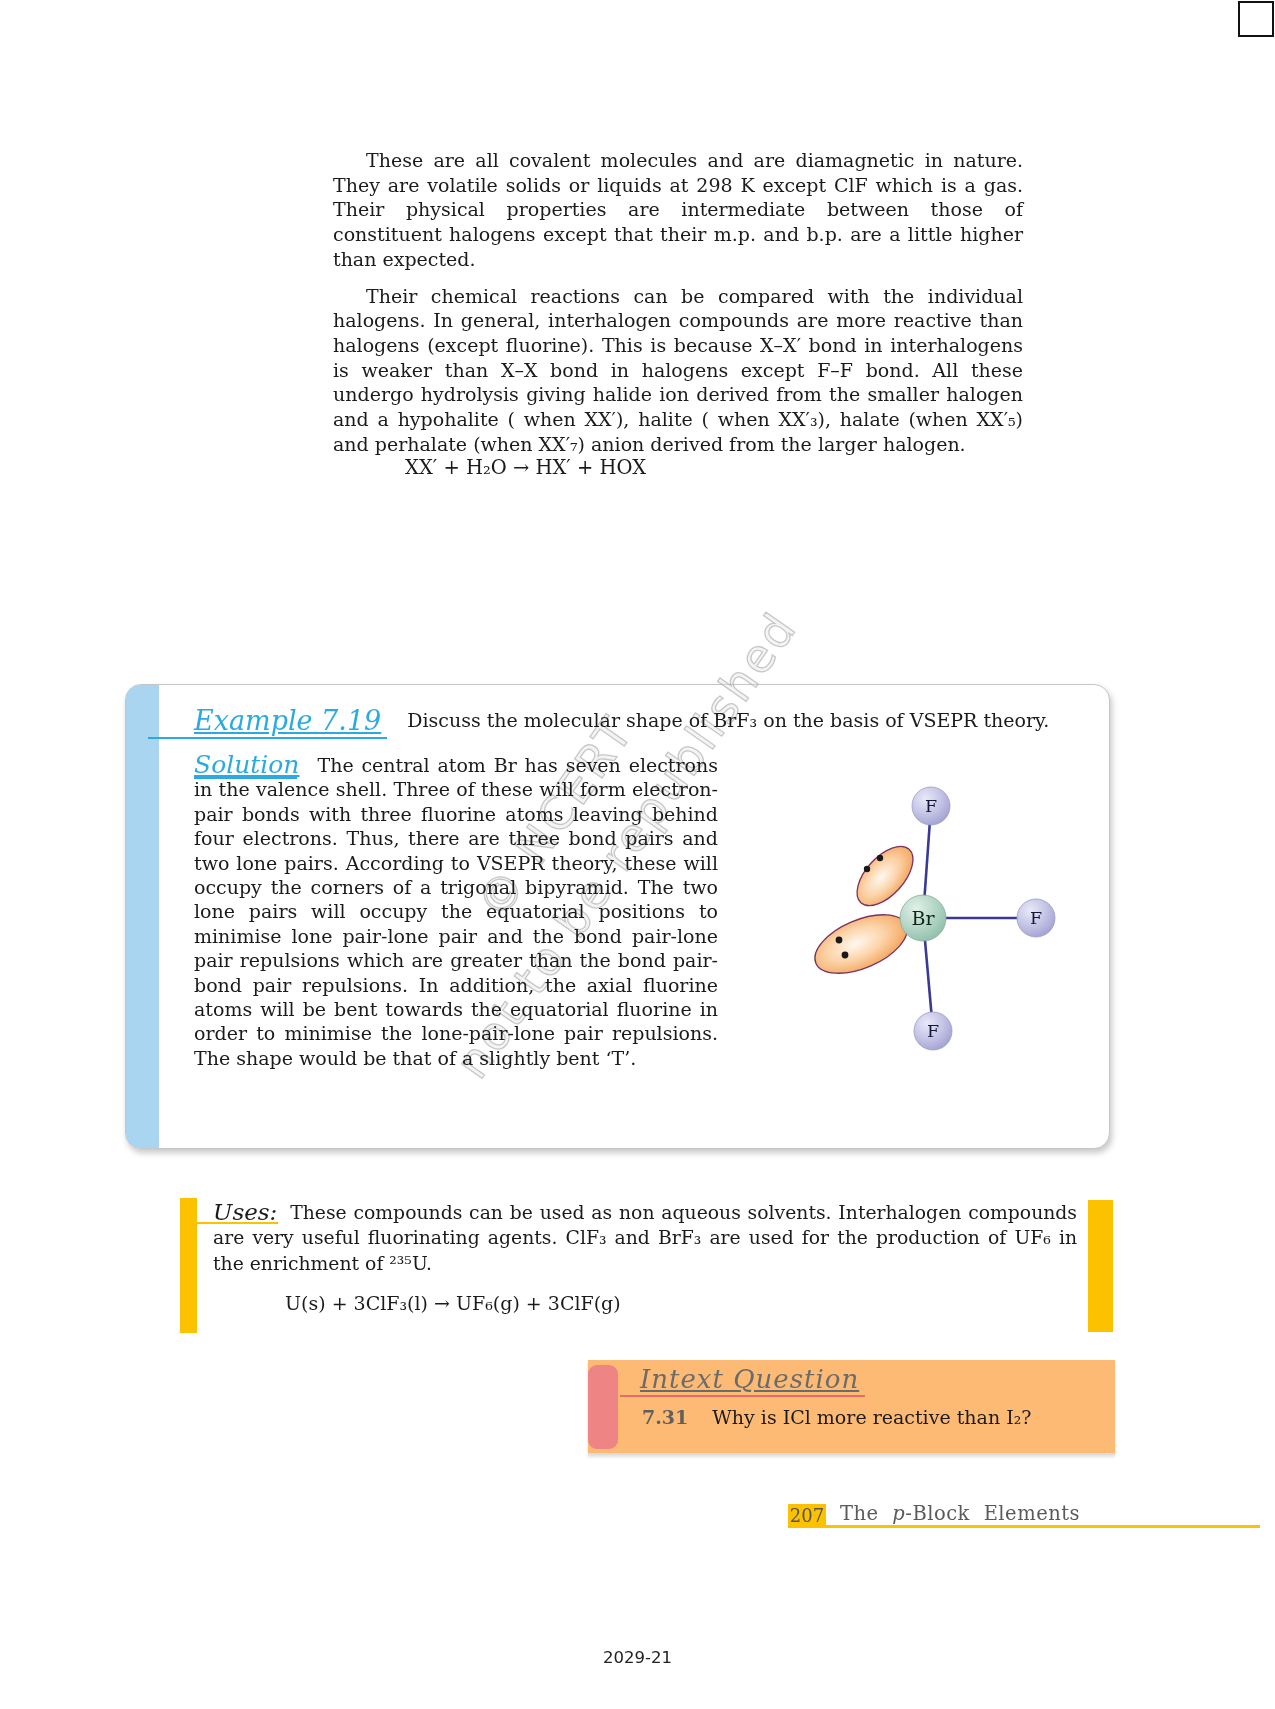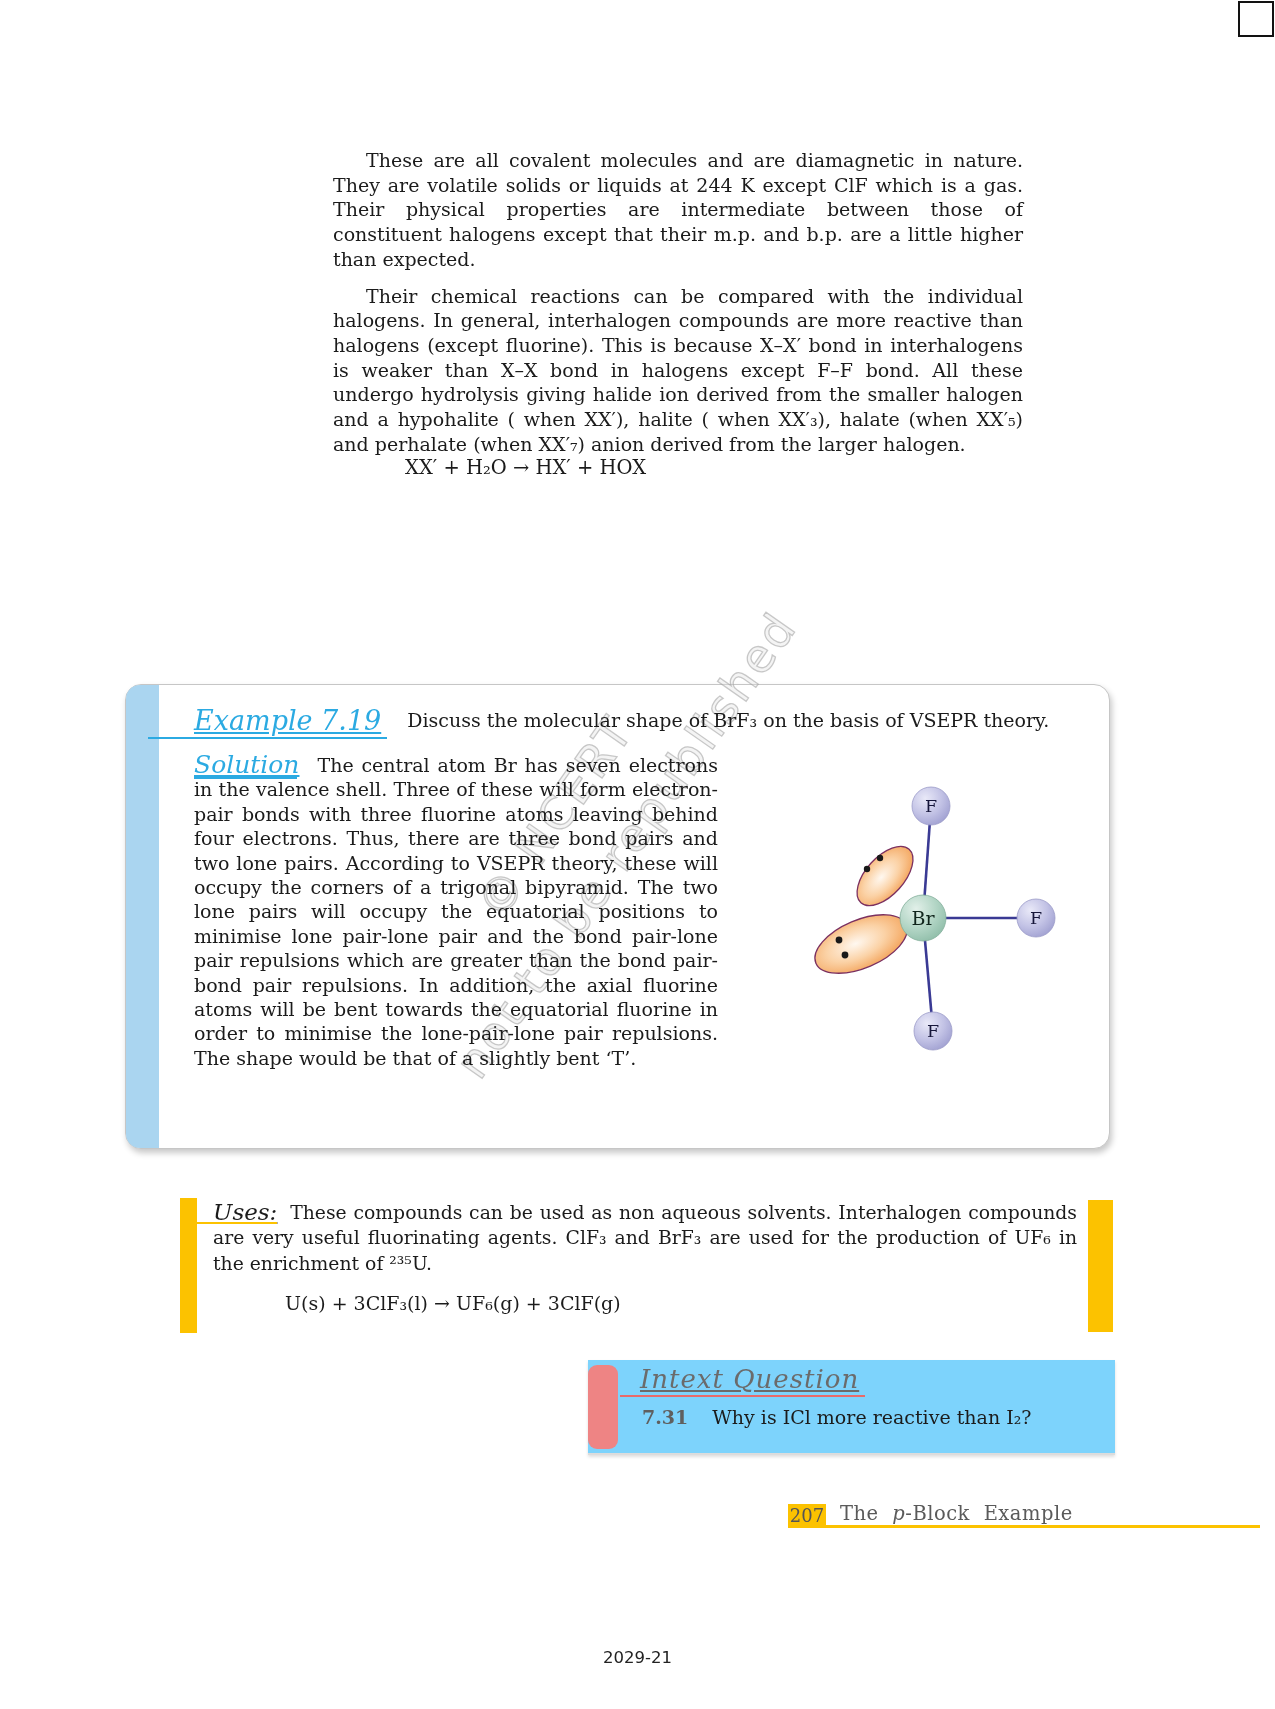"These are all covalent molecules" p.para { text: 244 -> 298 }
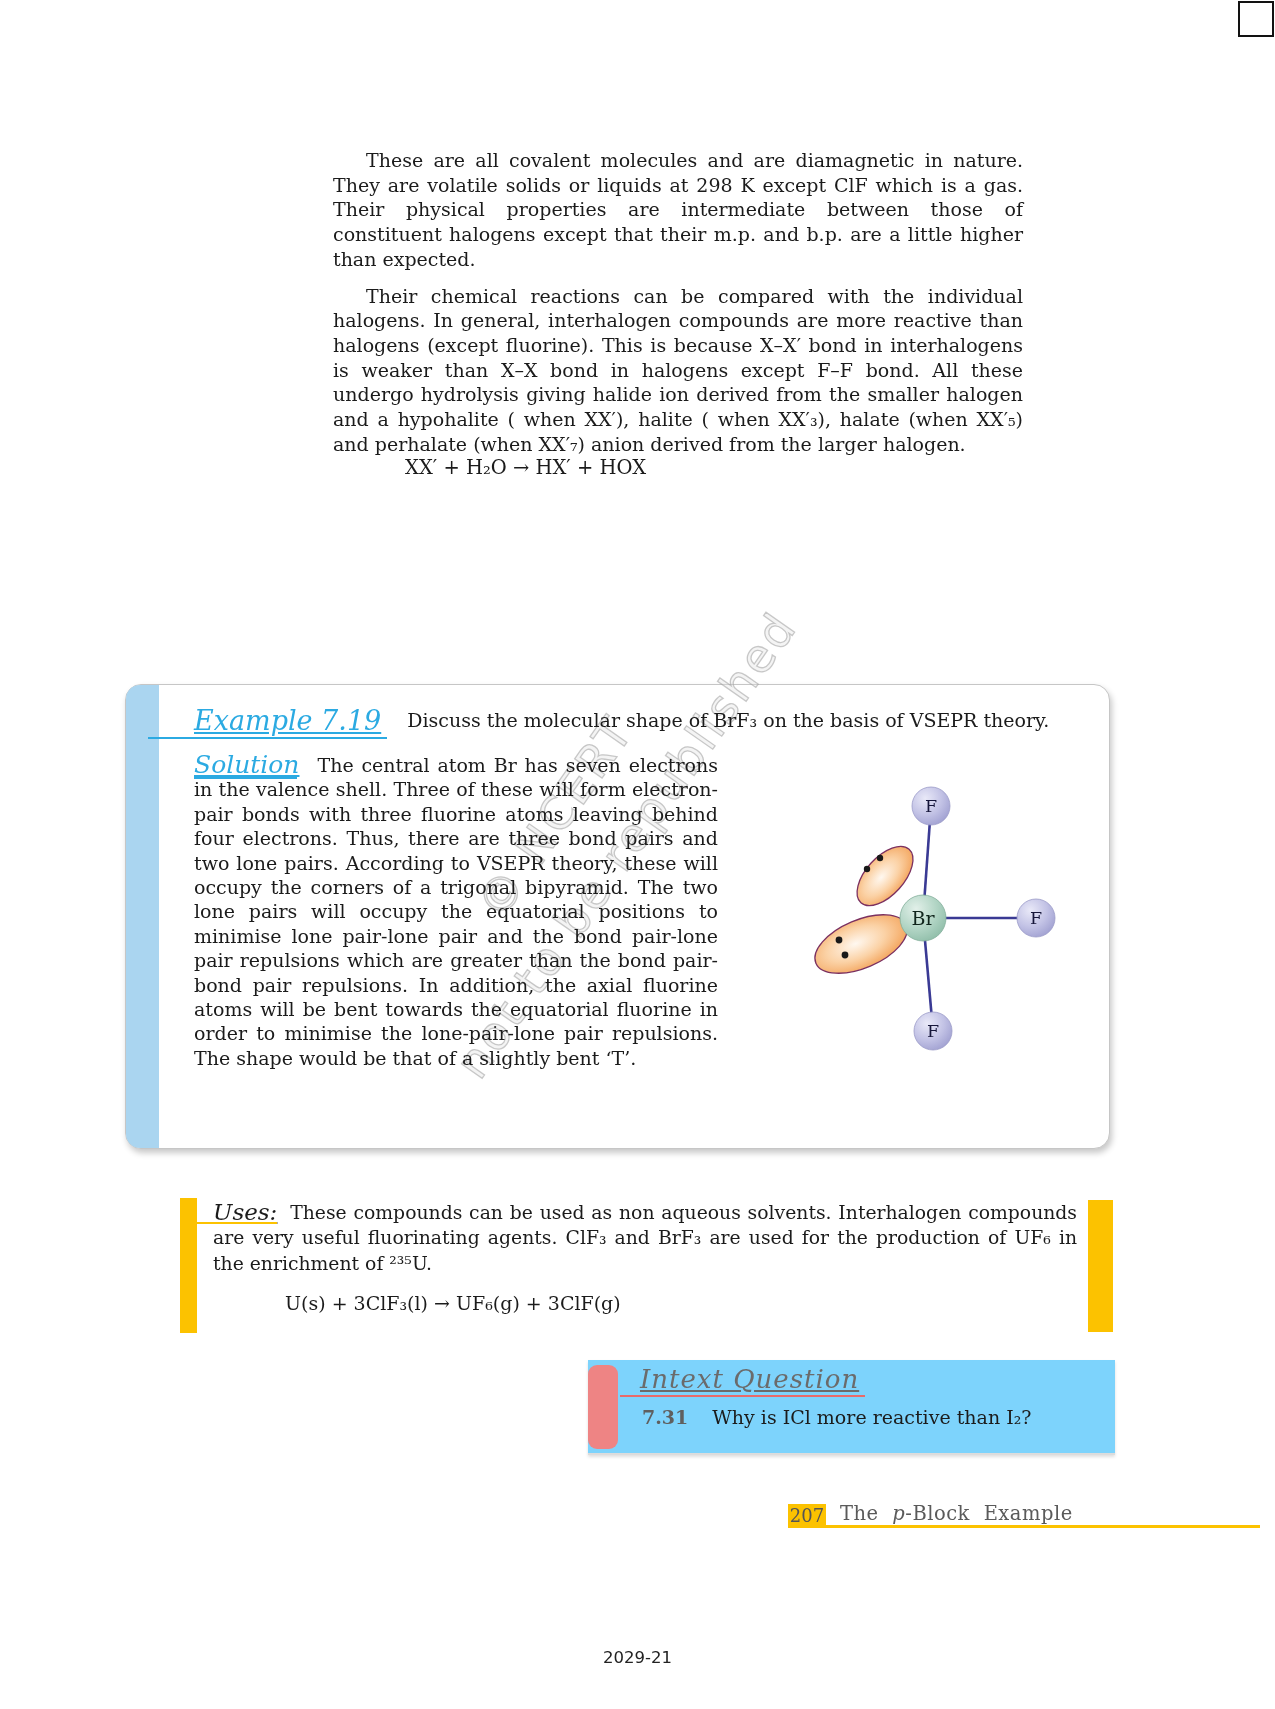"Intext Question" .intext-box { background: #7dd3fc -> #fdba74 }
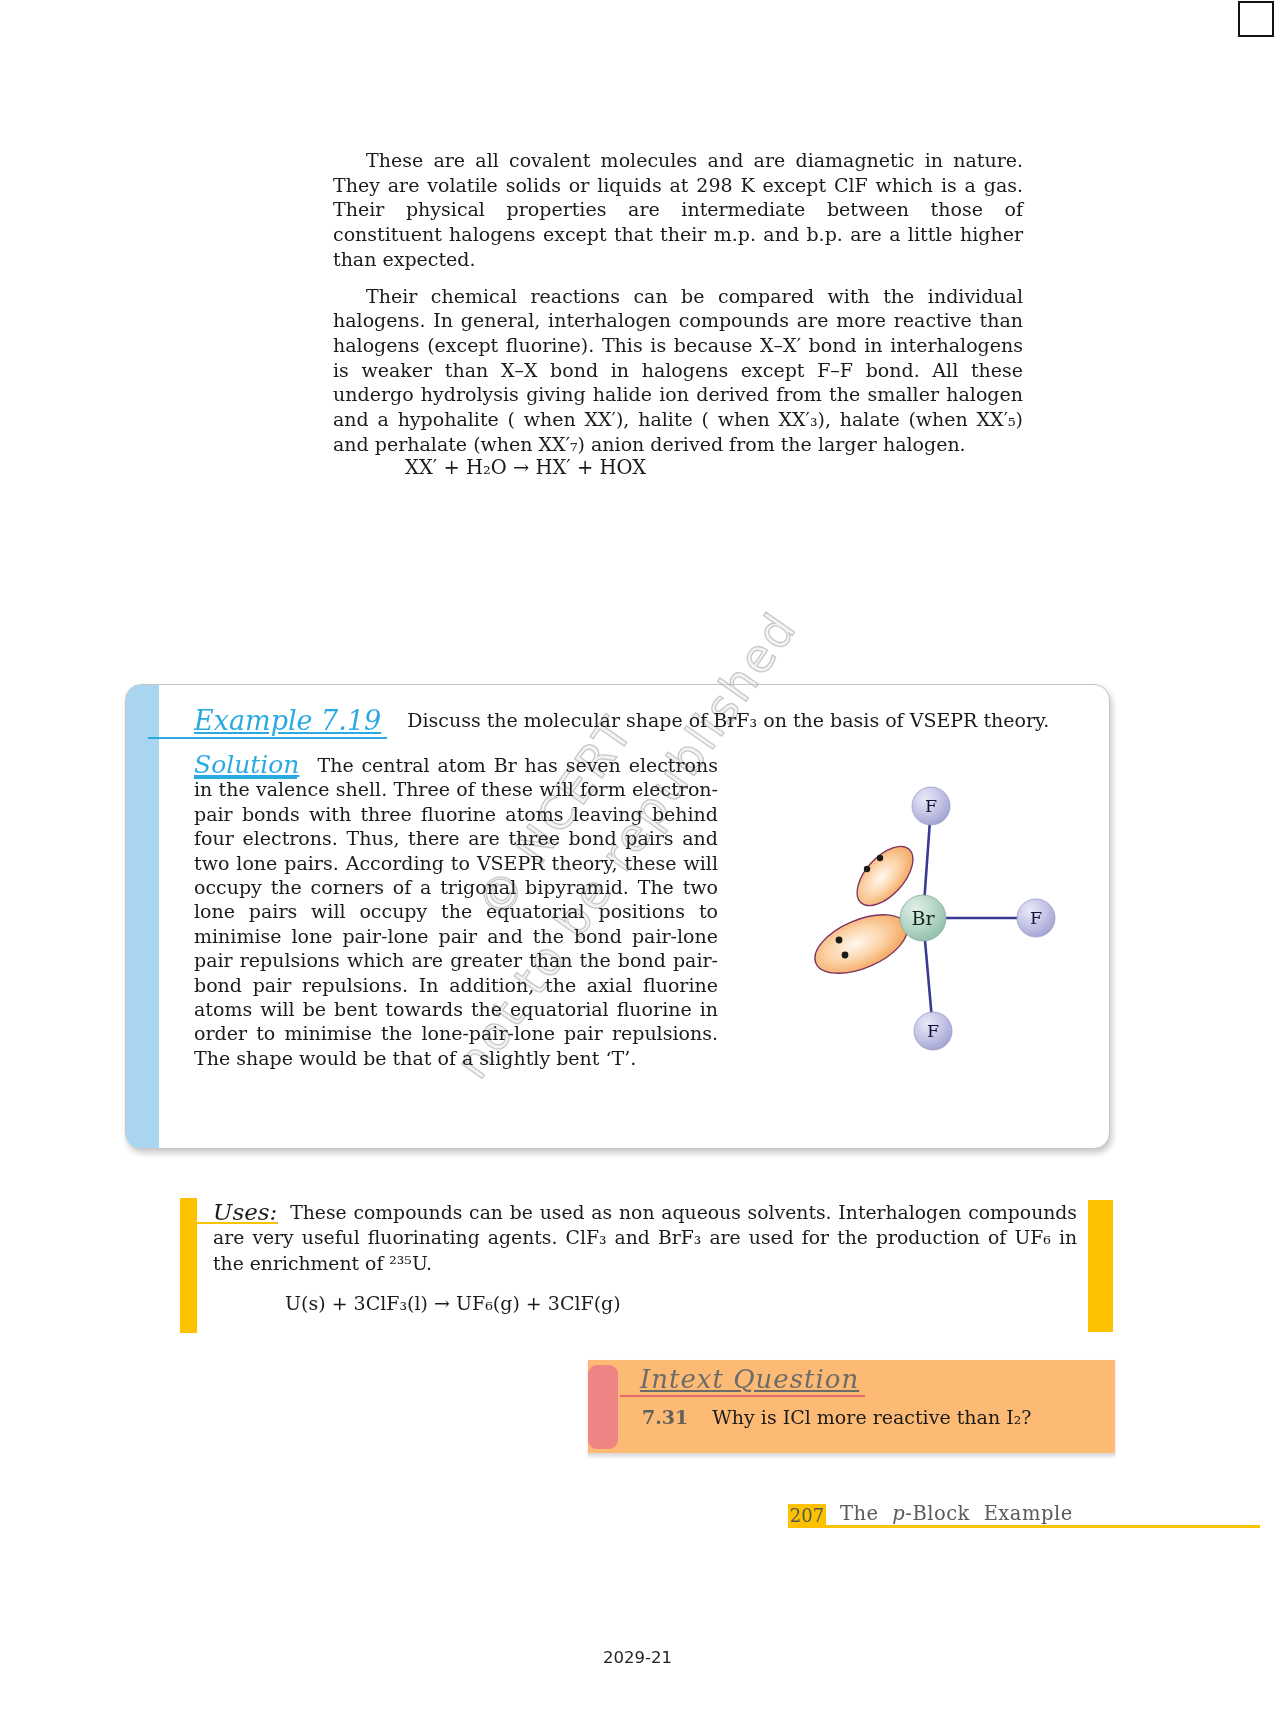"-Block Example" span { text: Example -> Elements }
